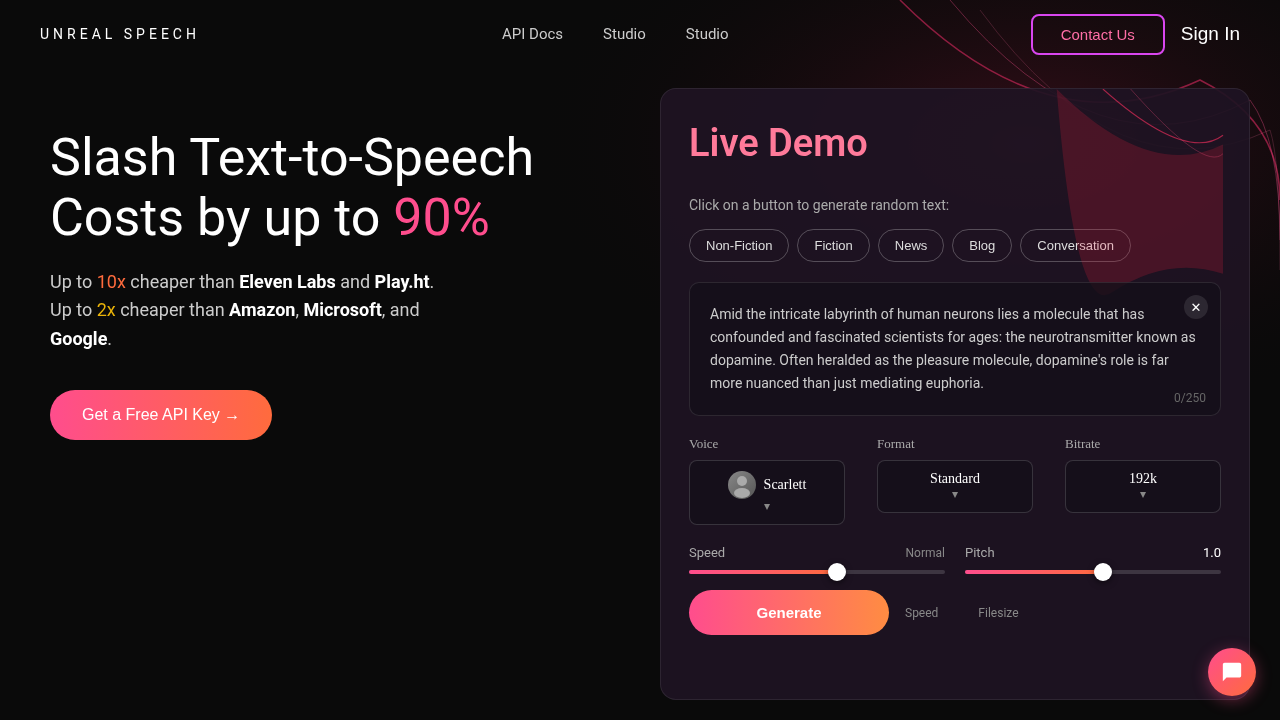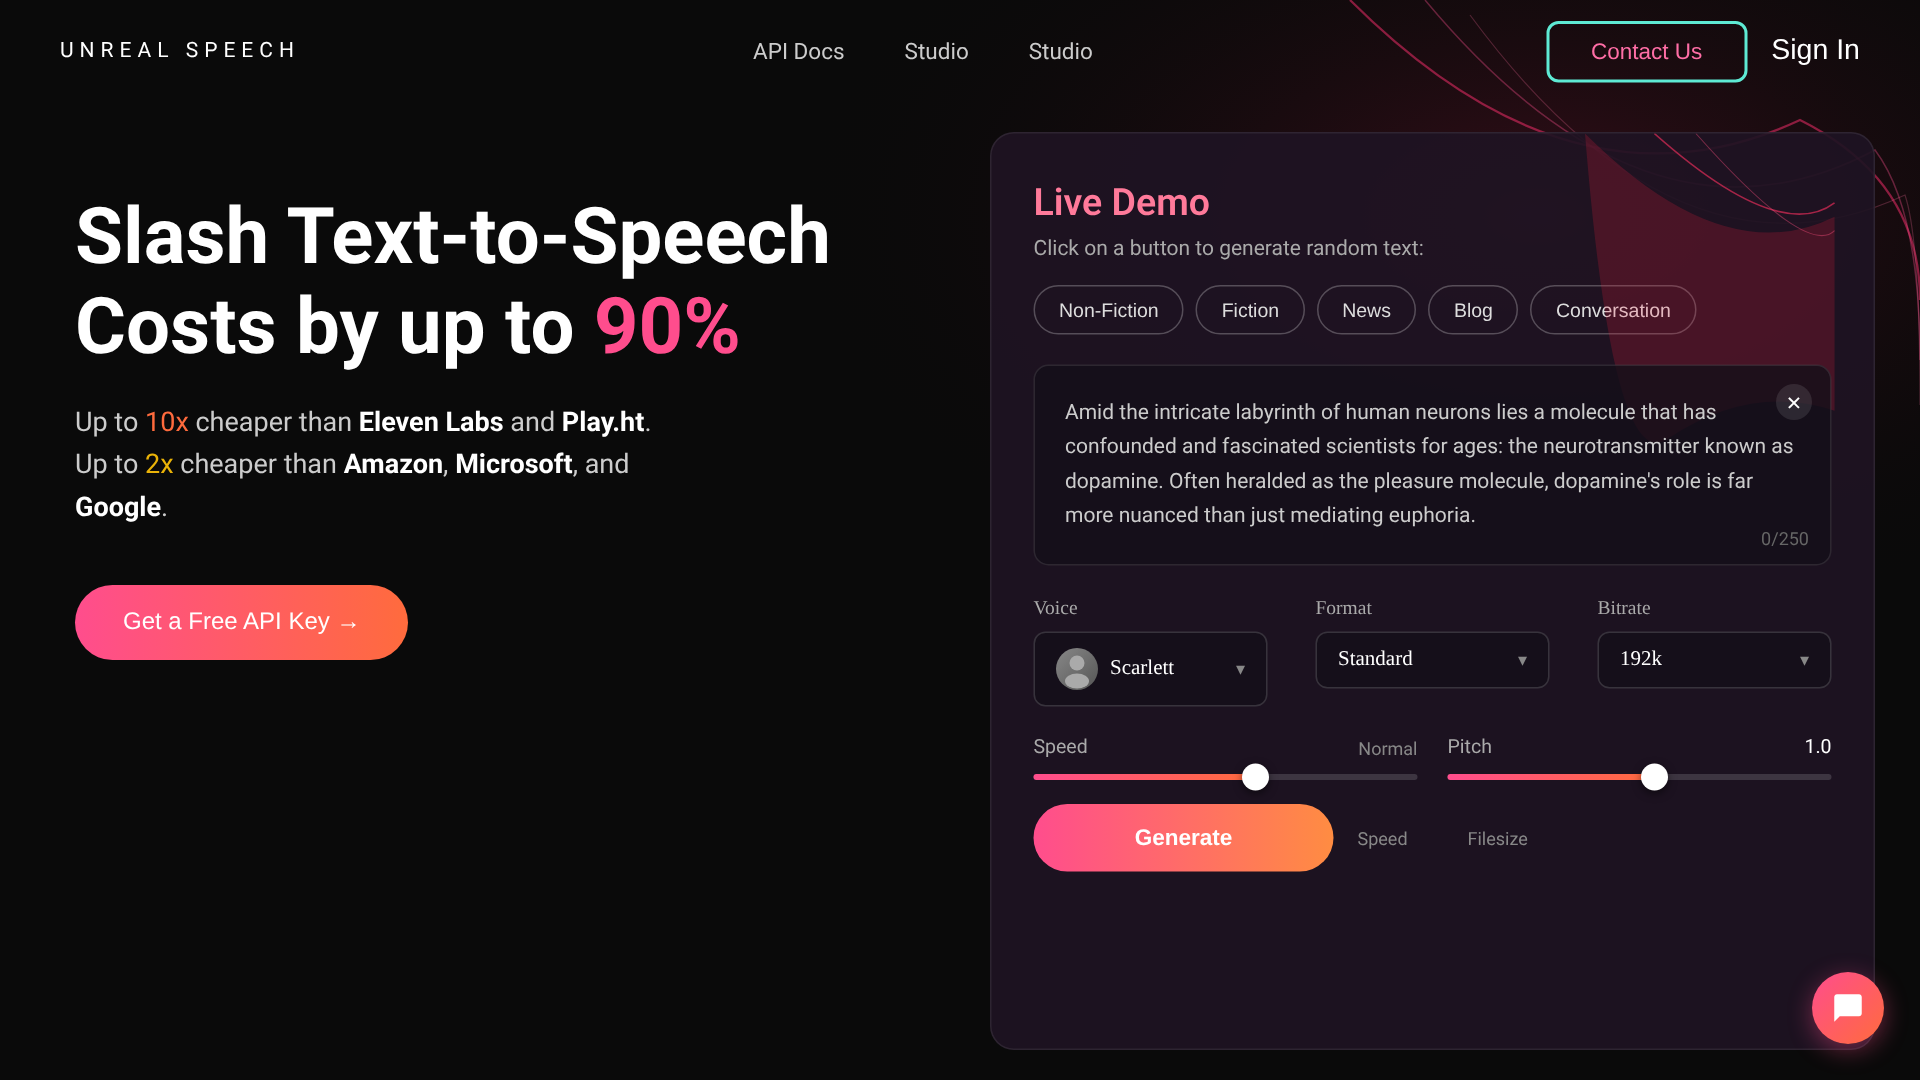"Contact Us" .btn-contact { border: 2px solid #5eead4 -> 2px solid #d946ef }
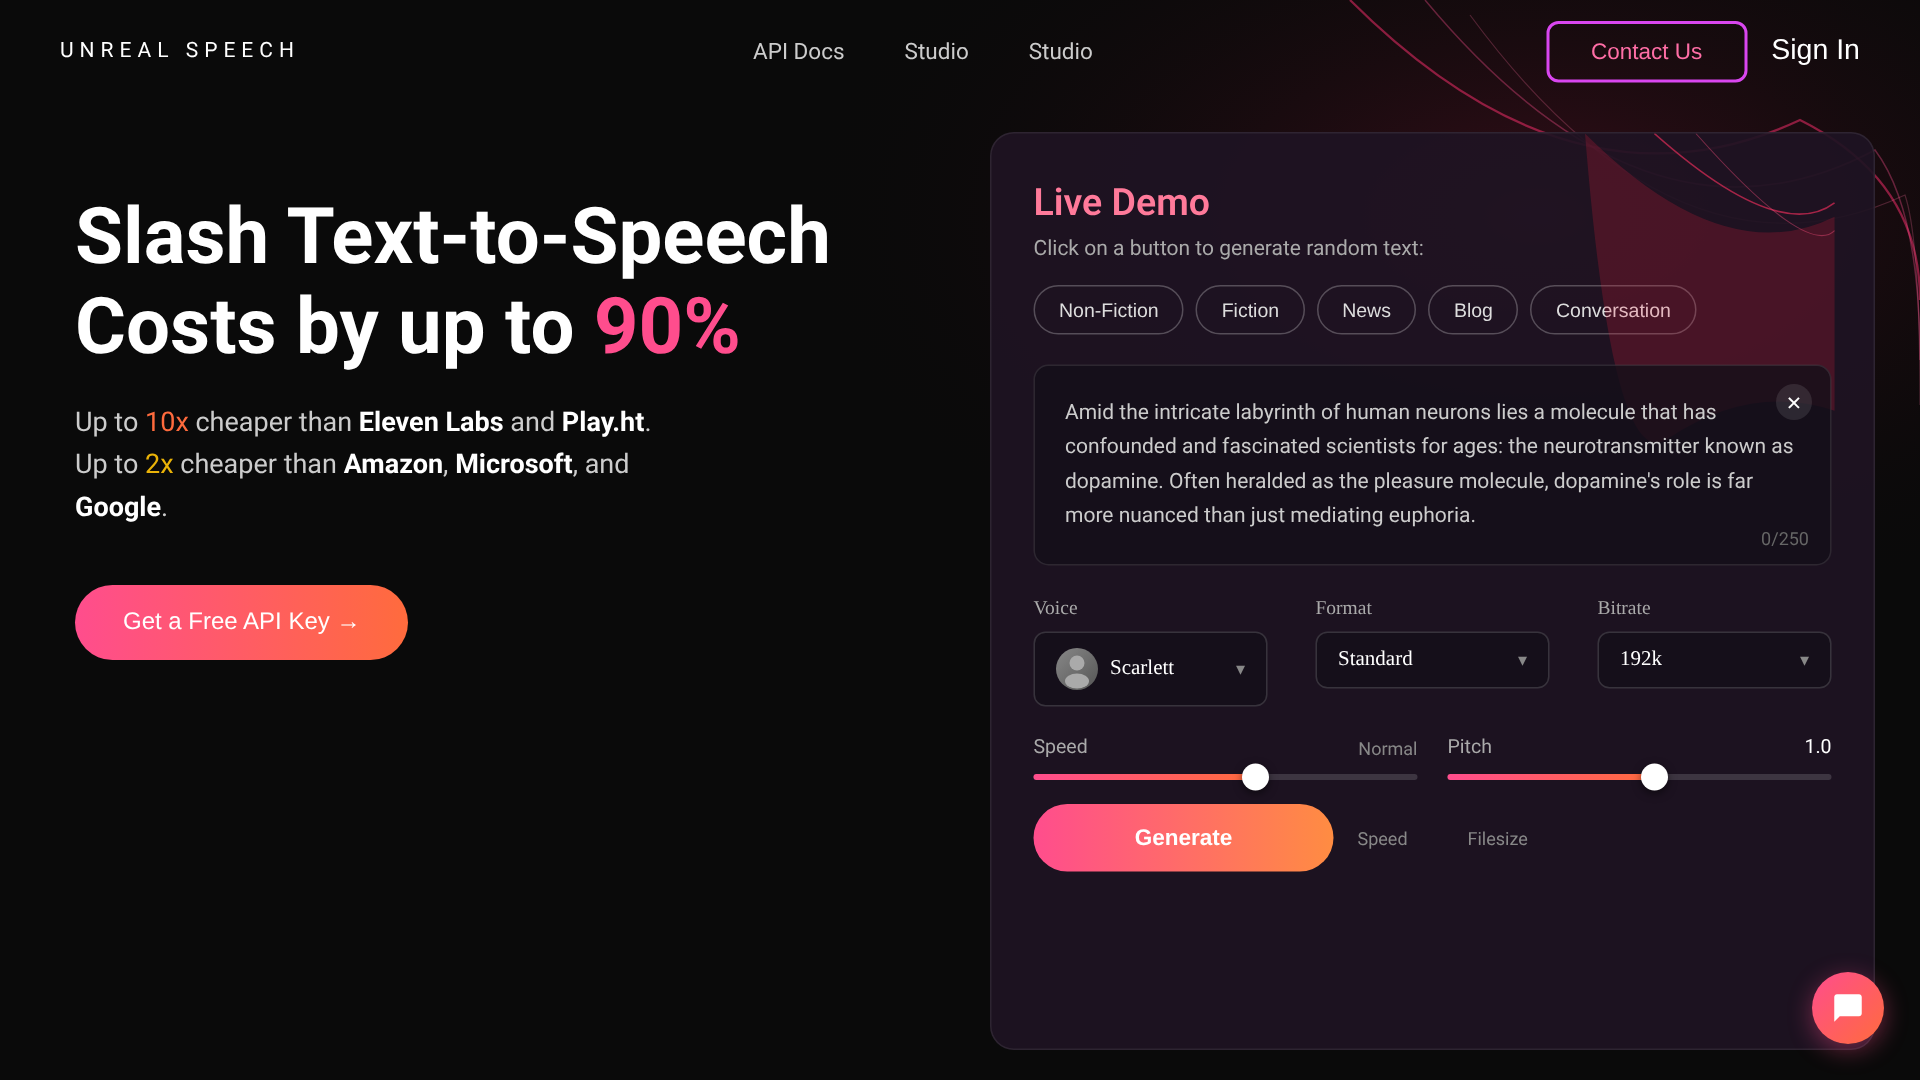"Slash Text-to-Speech" .headline { font-weight: 700 -> 400 }
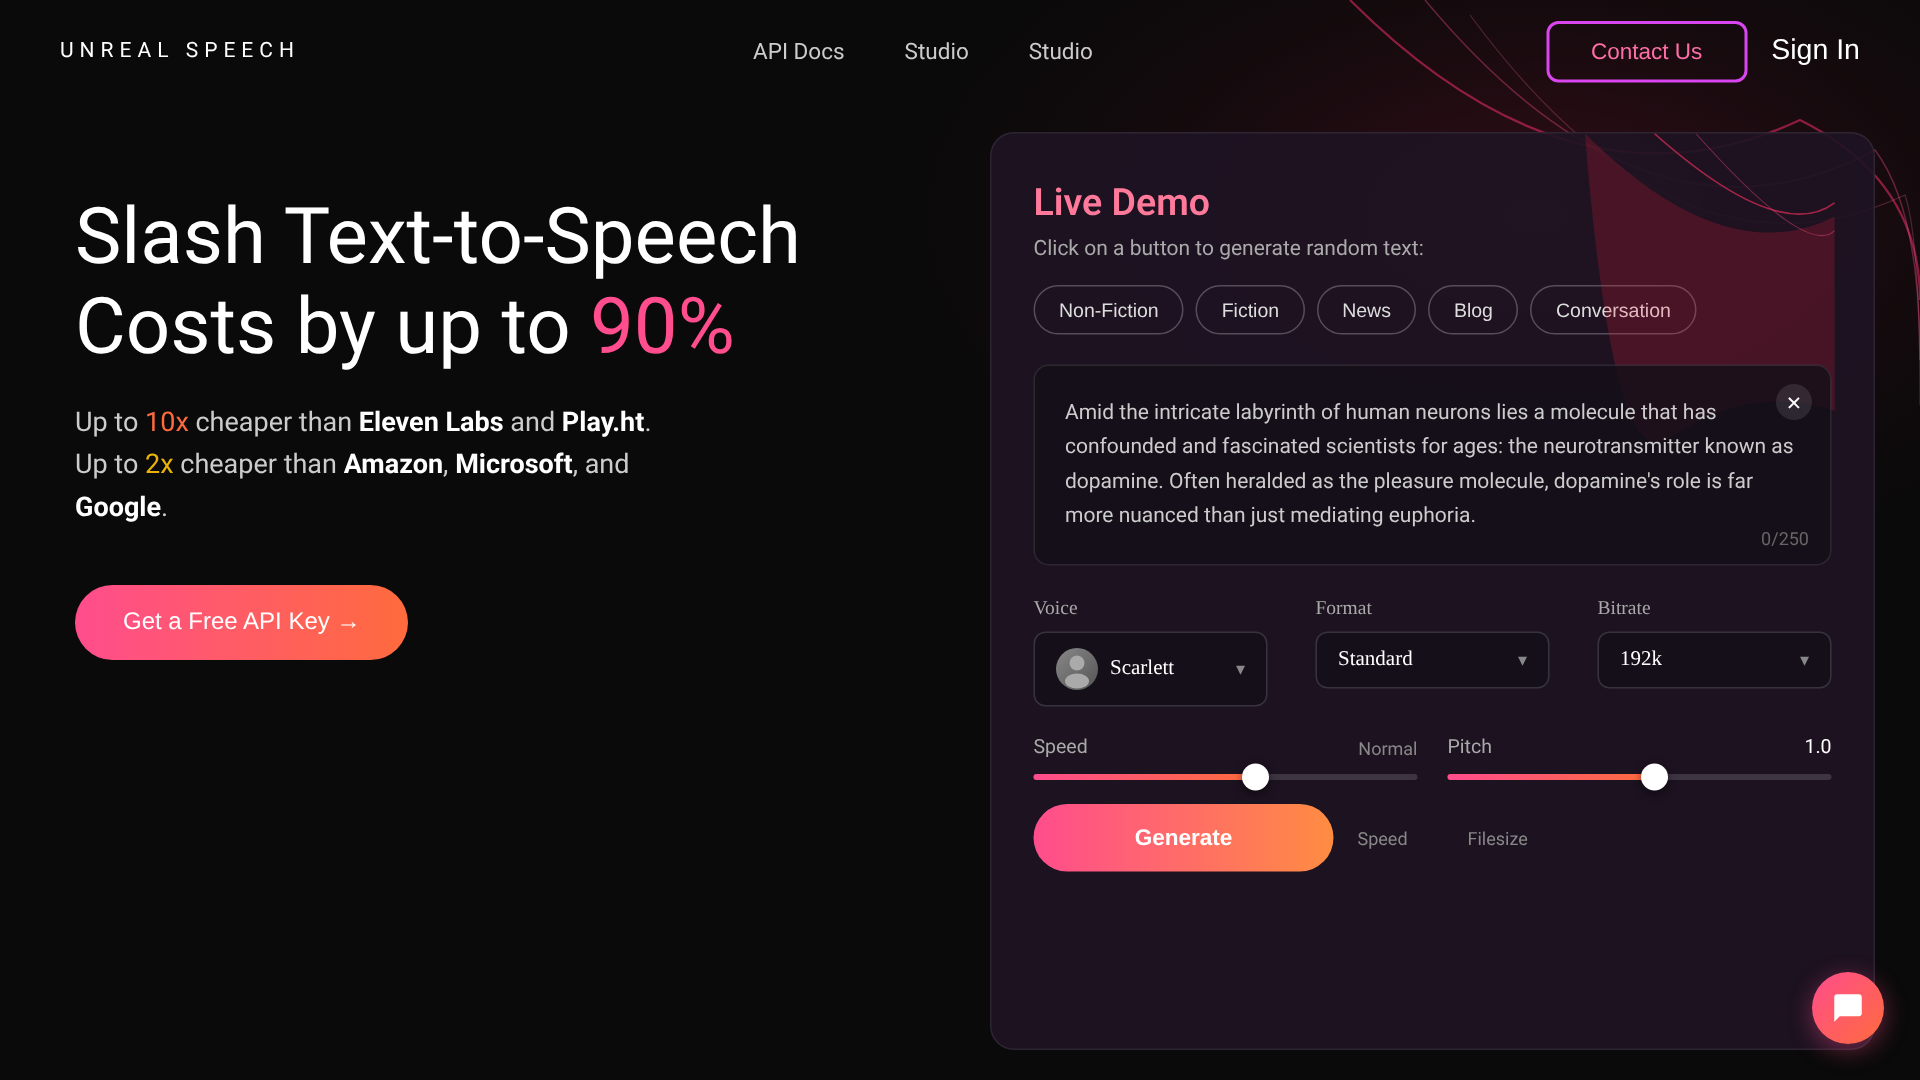"Live Demo" .live-demo-title { font-size: 25px -> 38px; margin-bottom: 8px -> 32px }
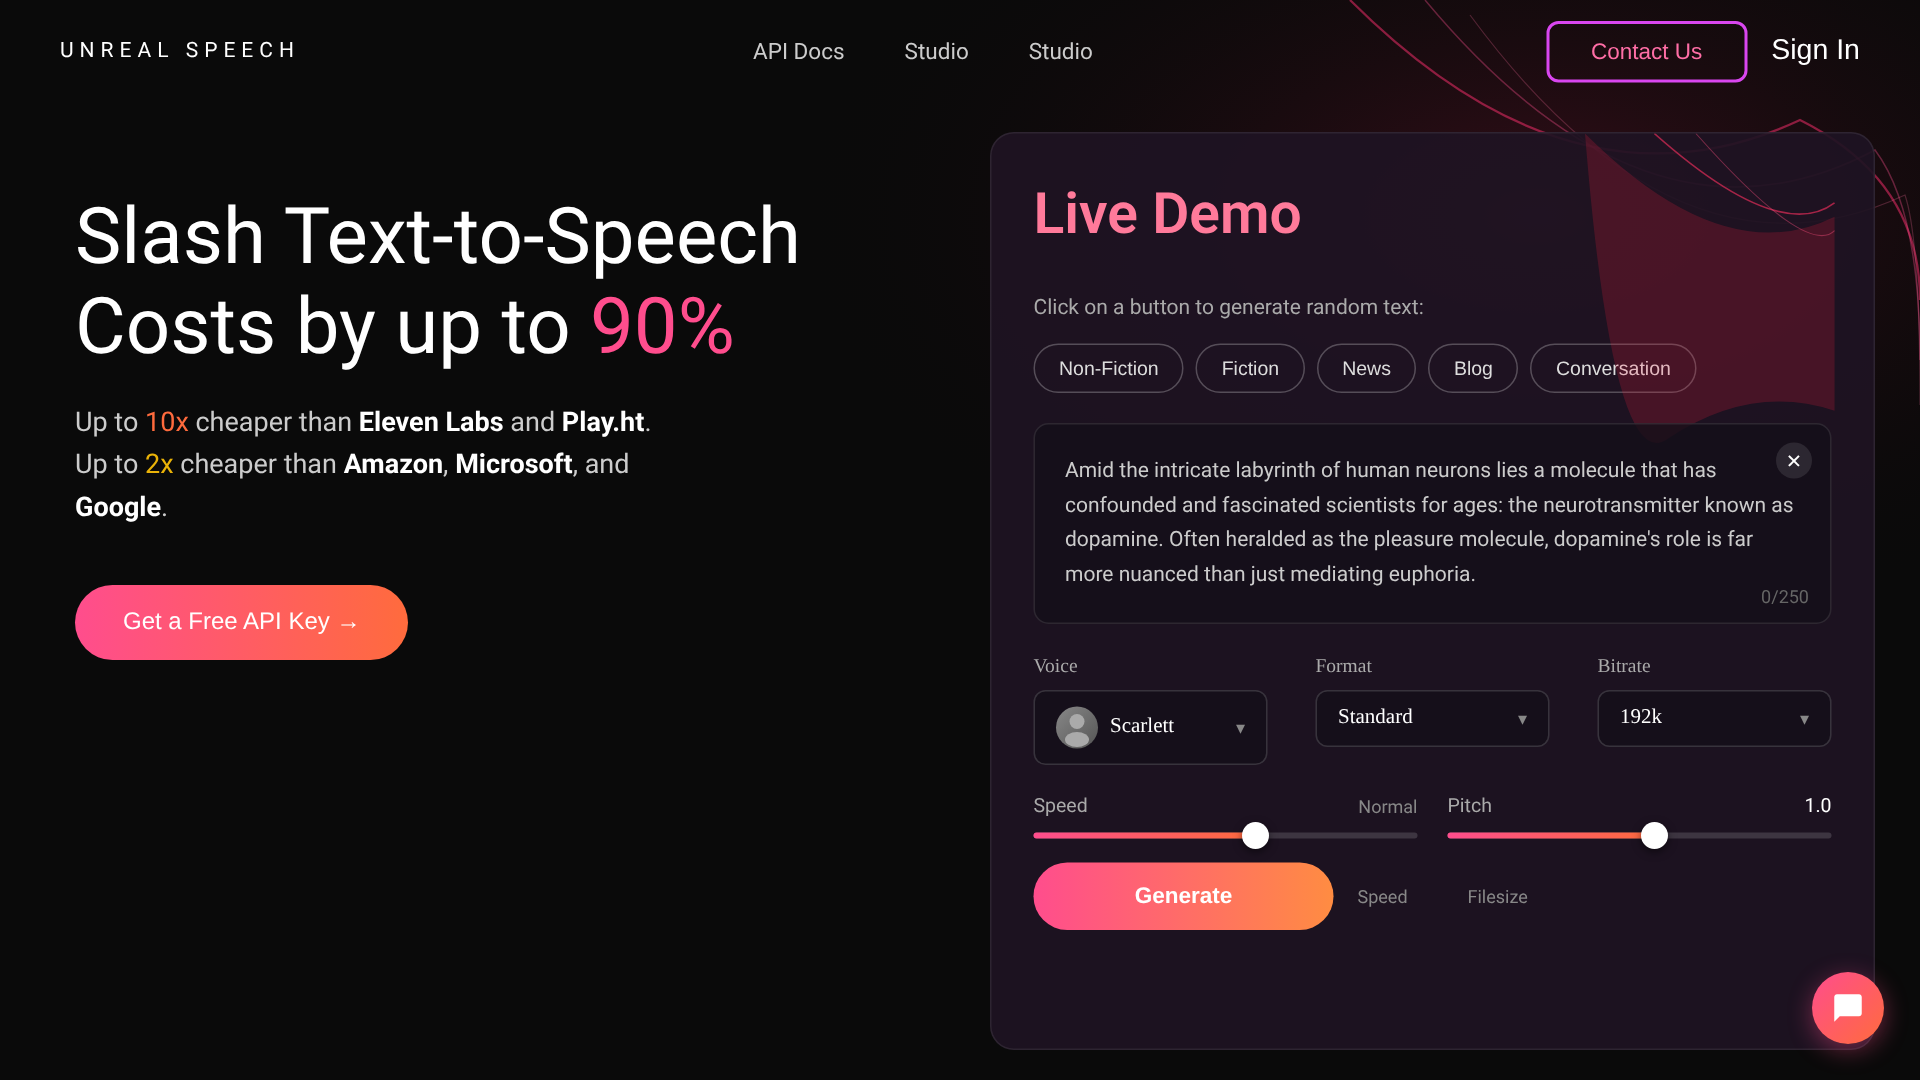"Scarlett" .select-wrapper { flex-direction: none -> column }
